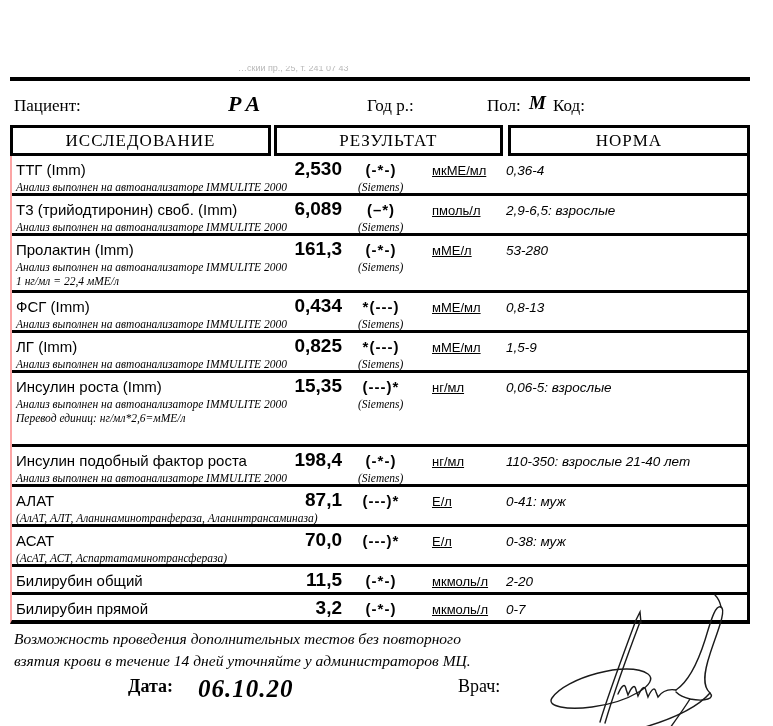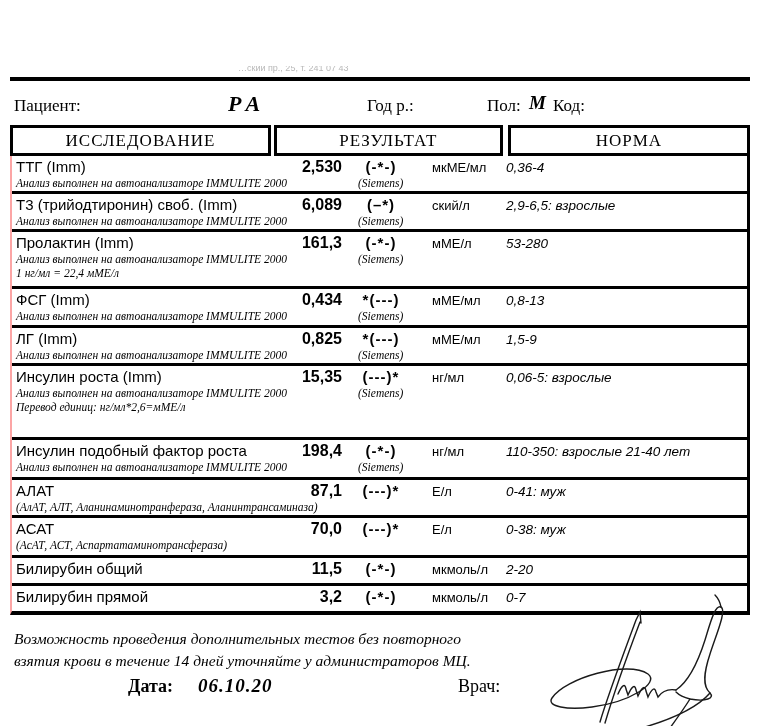"2,530" .c-value { font-size: 16px -> 19px }
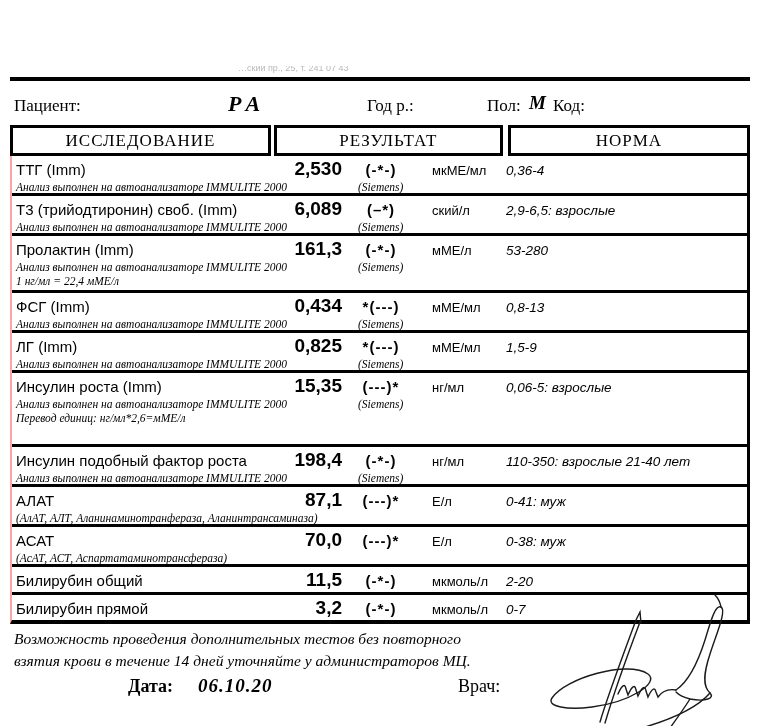"мкМЕ/мл" .c-units { text-decoration: none -> underline }
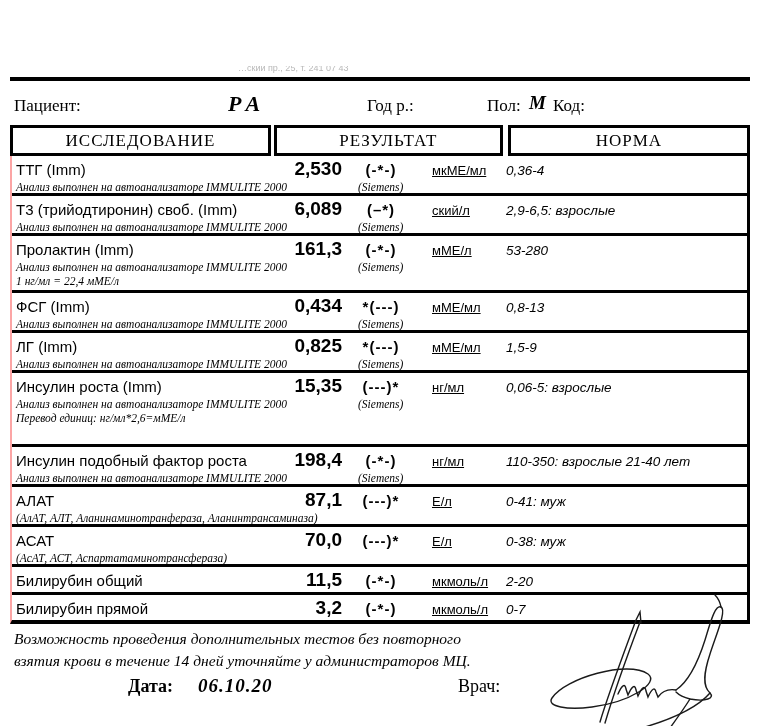"ский/л" span.c-units { text: ский/л -> пмоль/л }
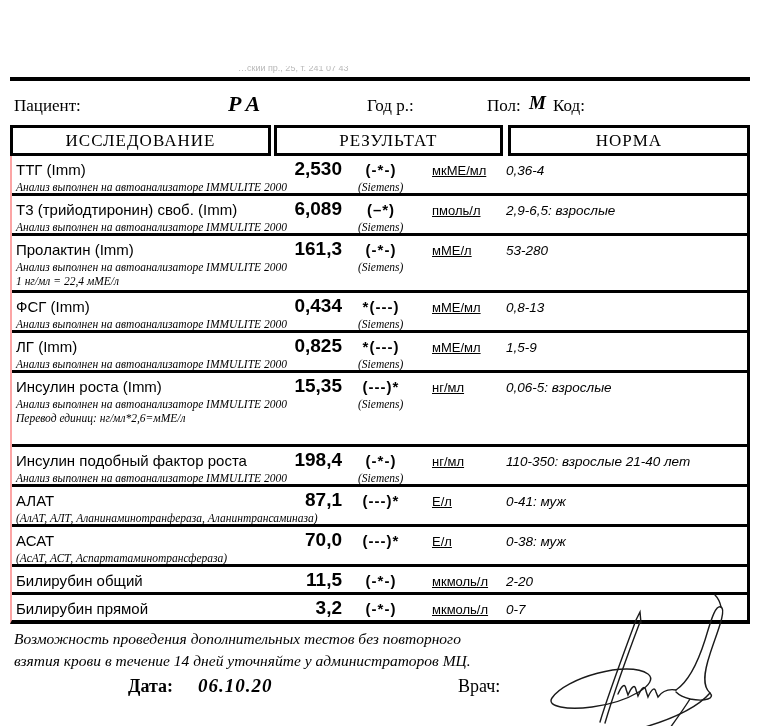"06.10.20" .val-date { font-size: 19px -> 25px }
